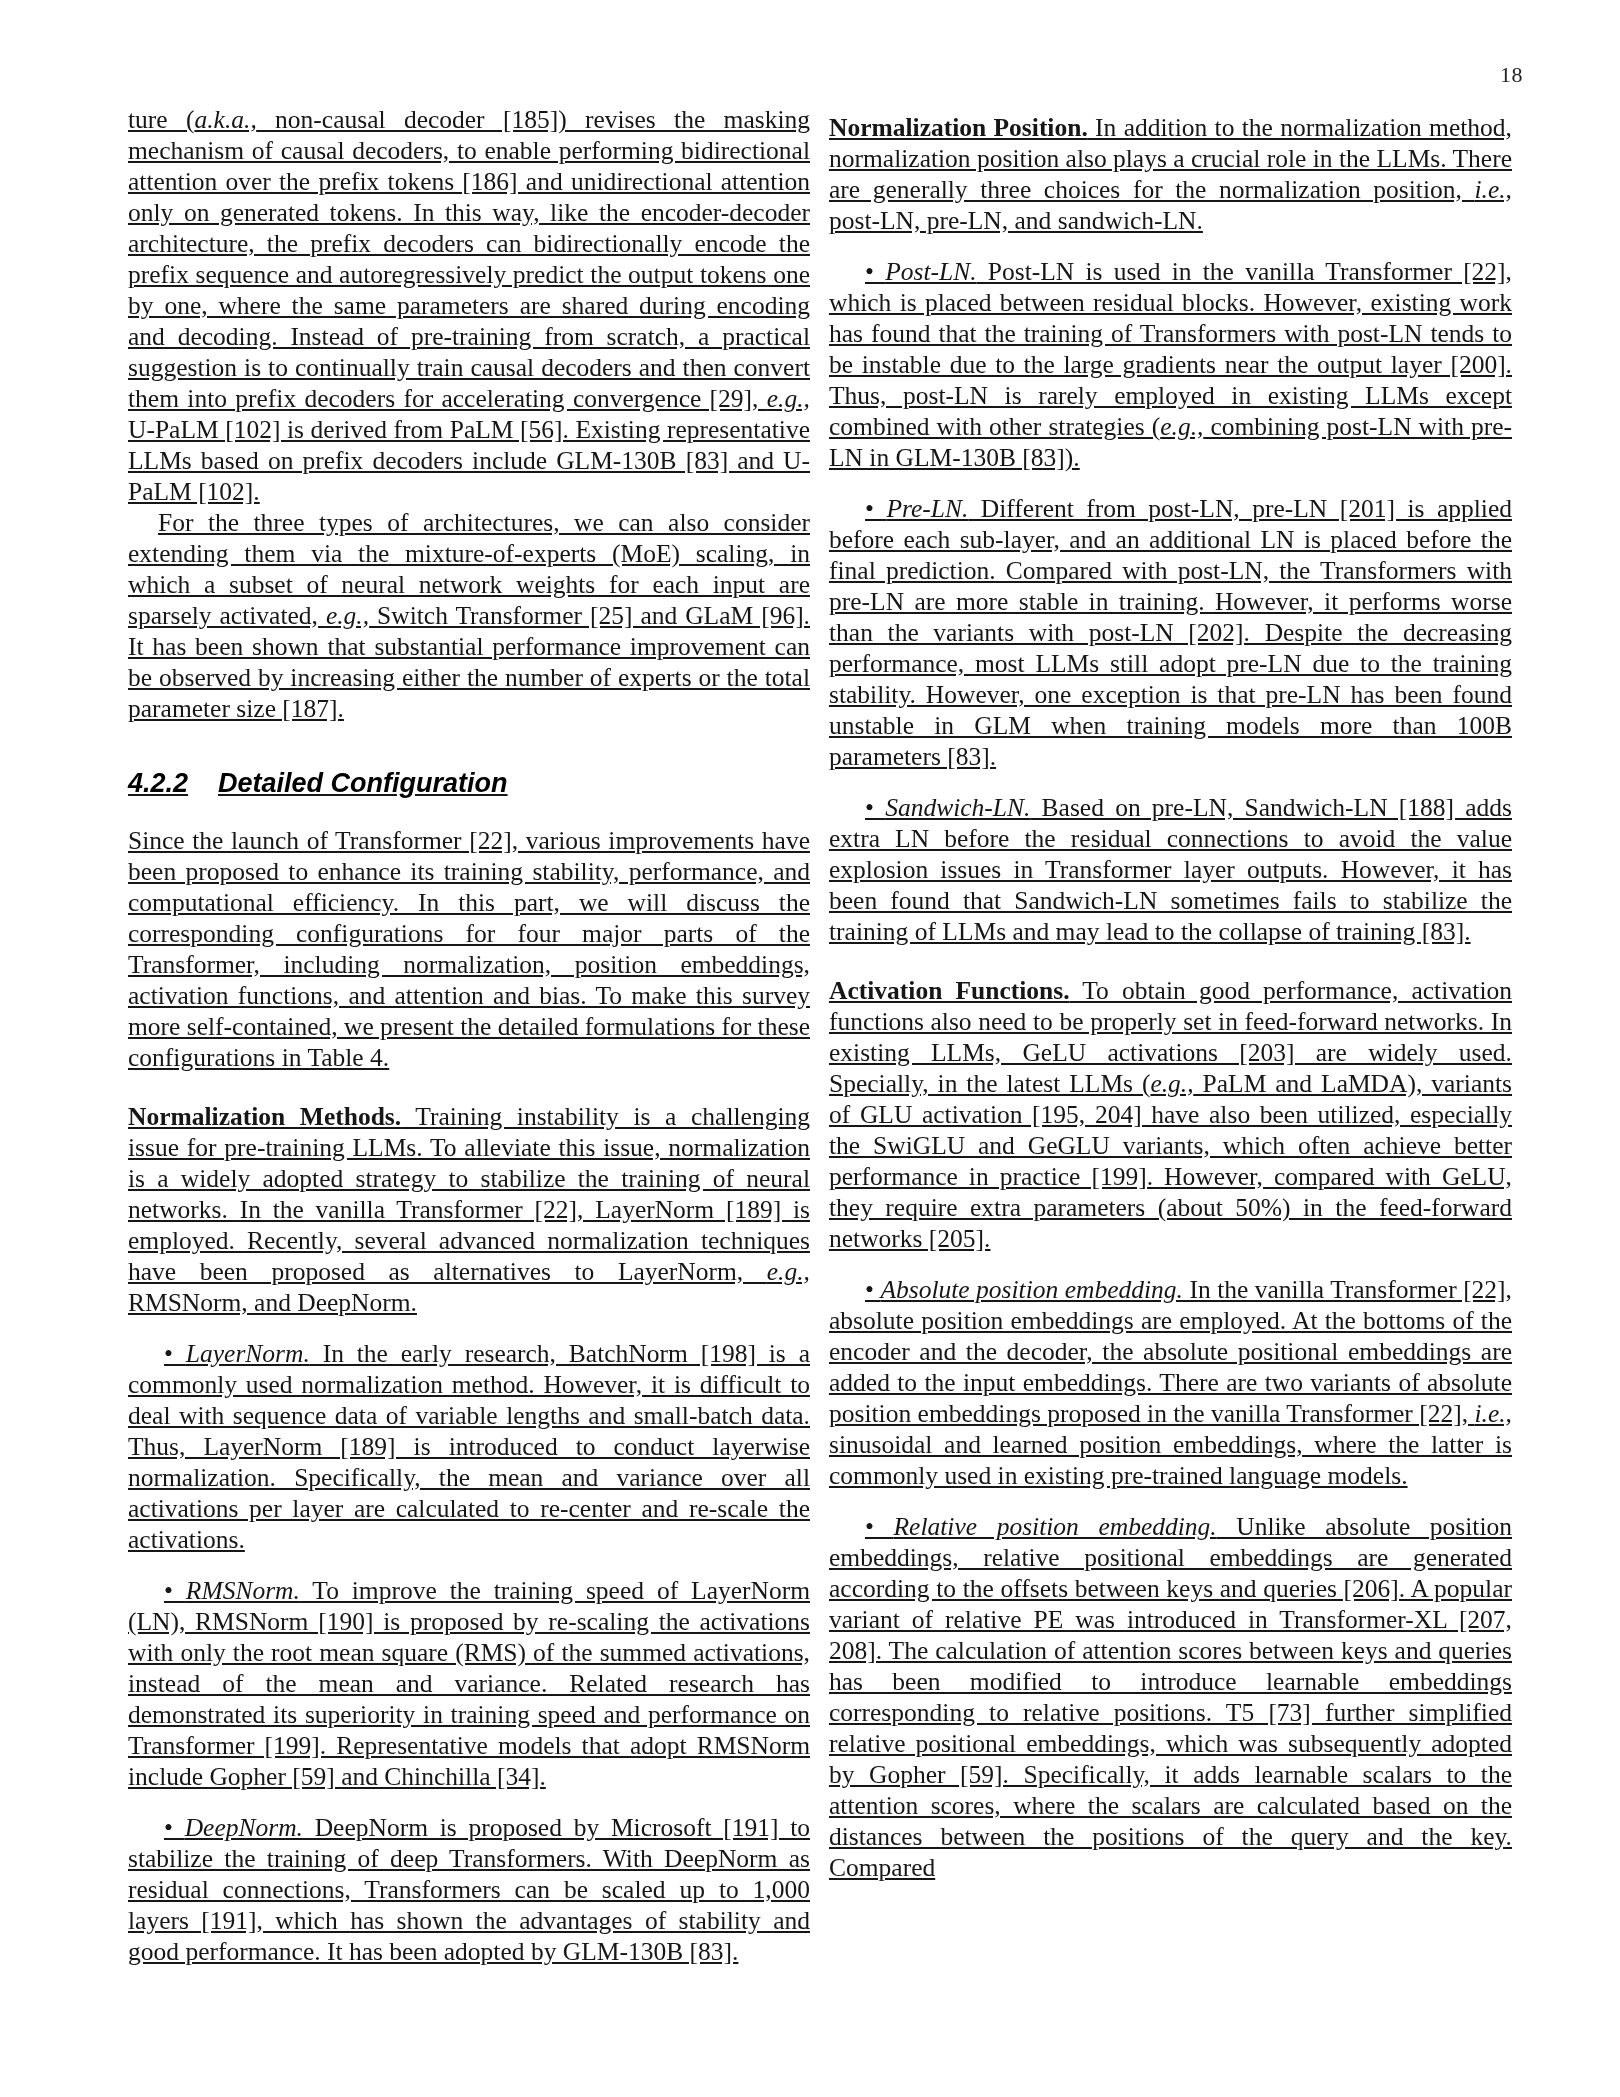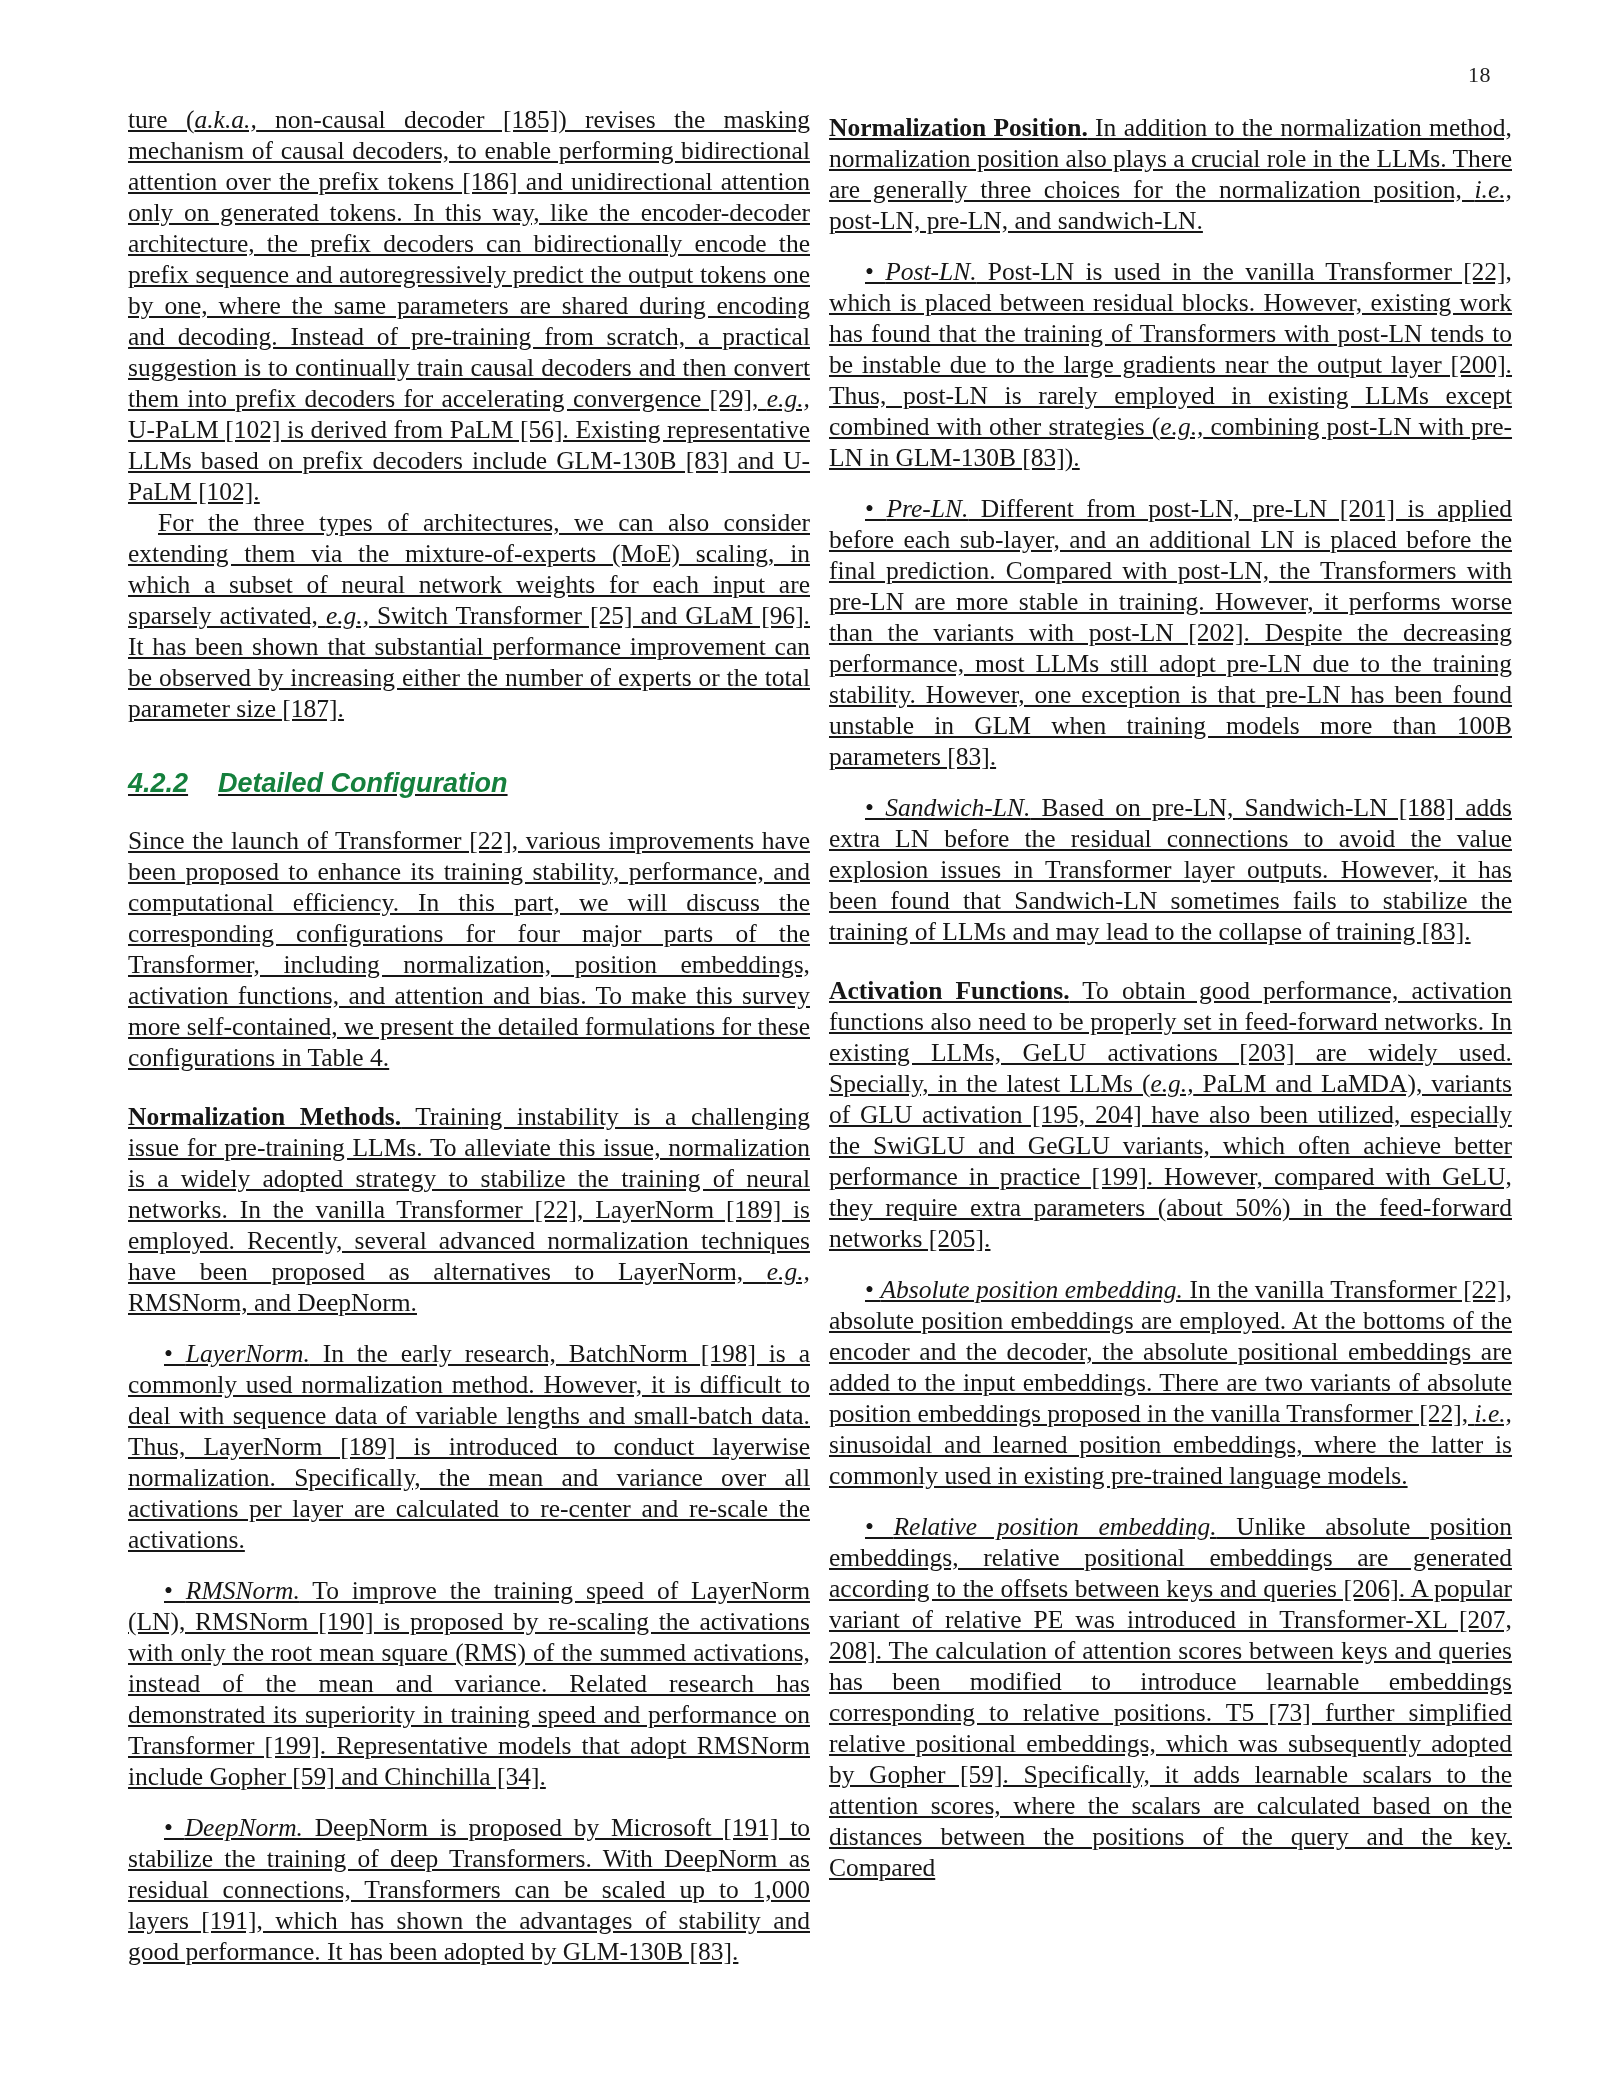"18" .page-number { left: 1468px -> 1500px }
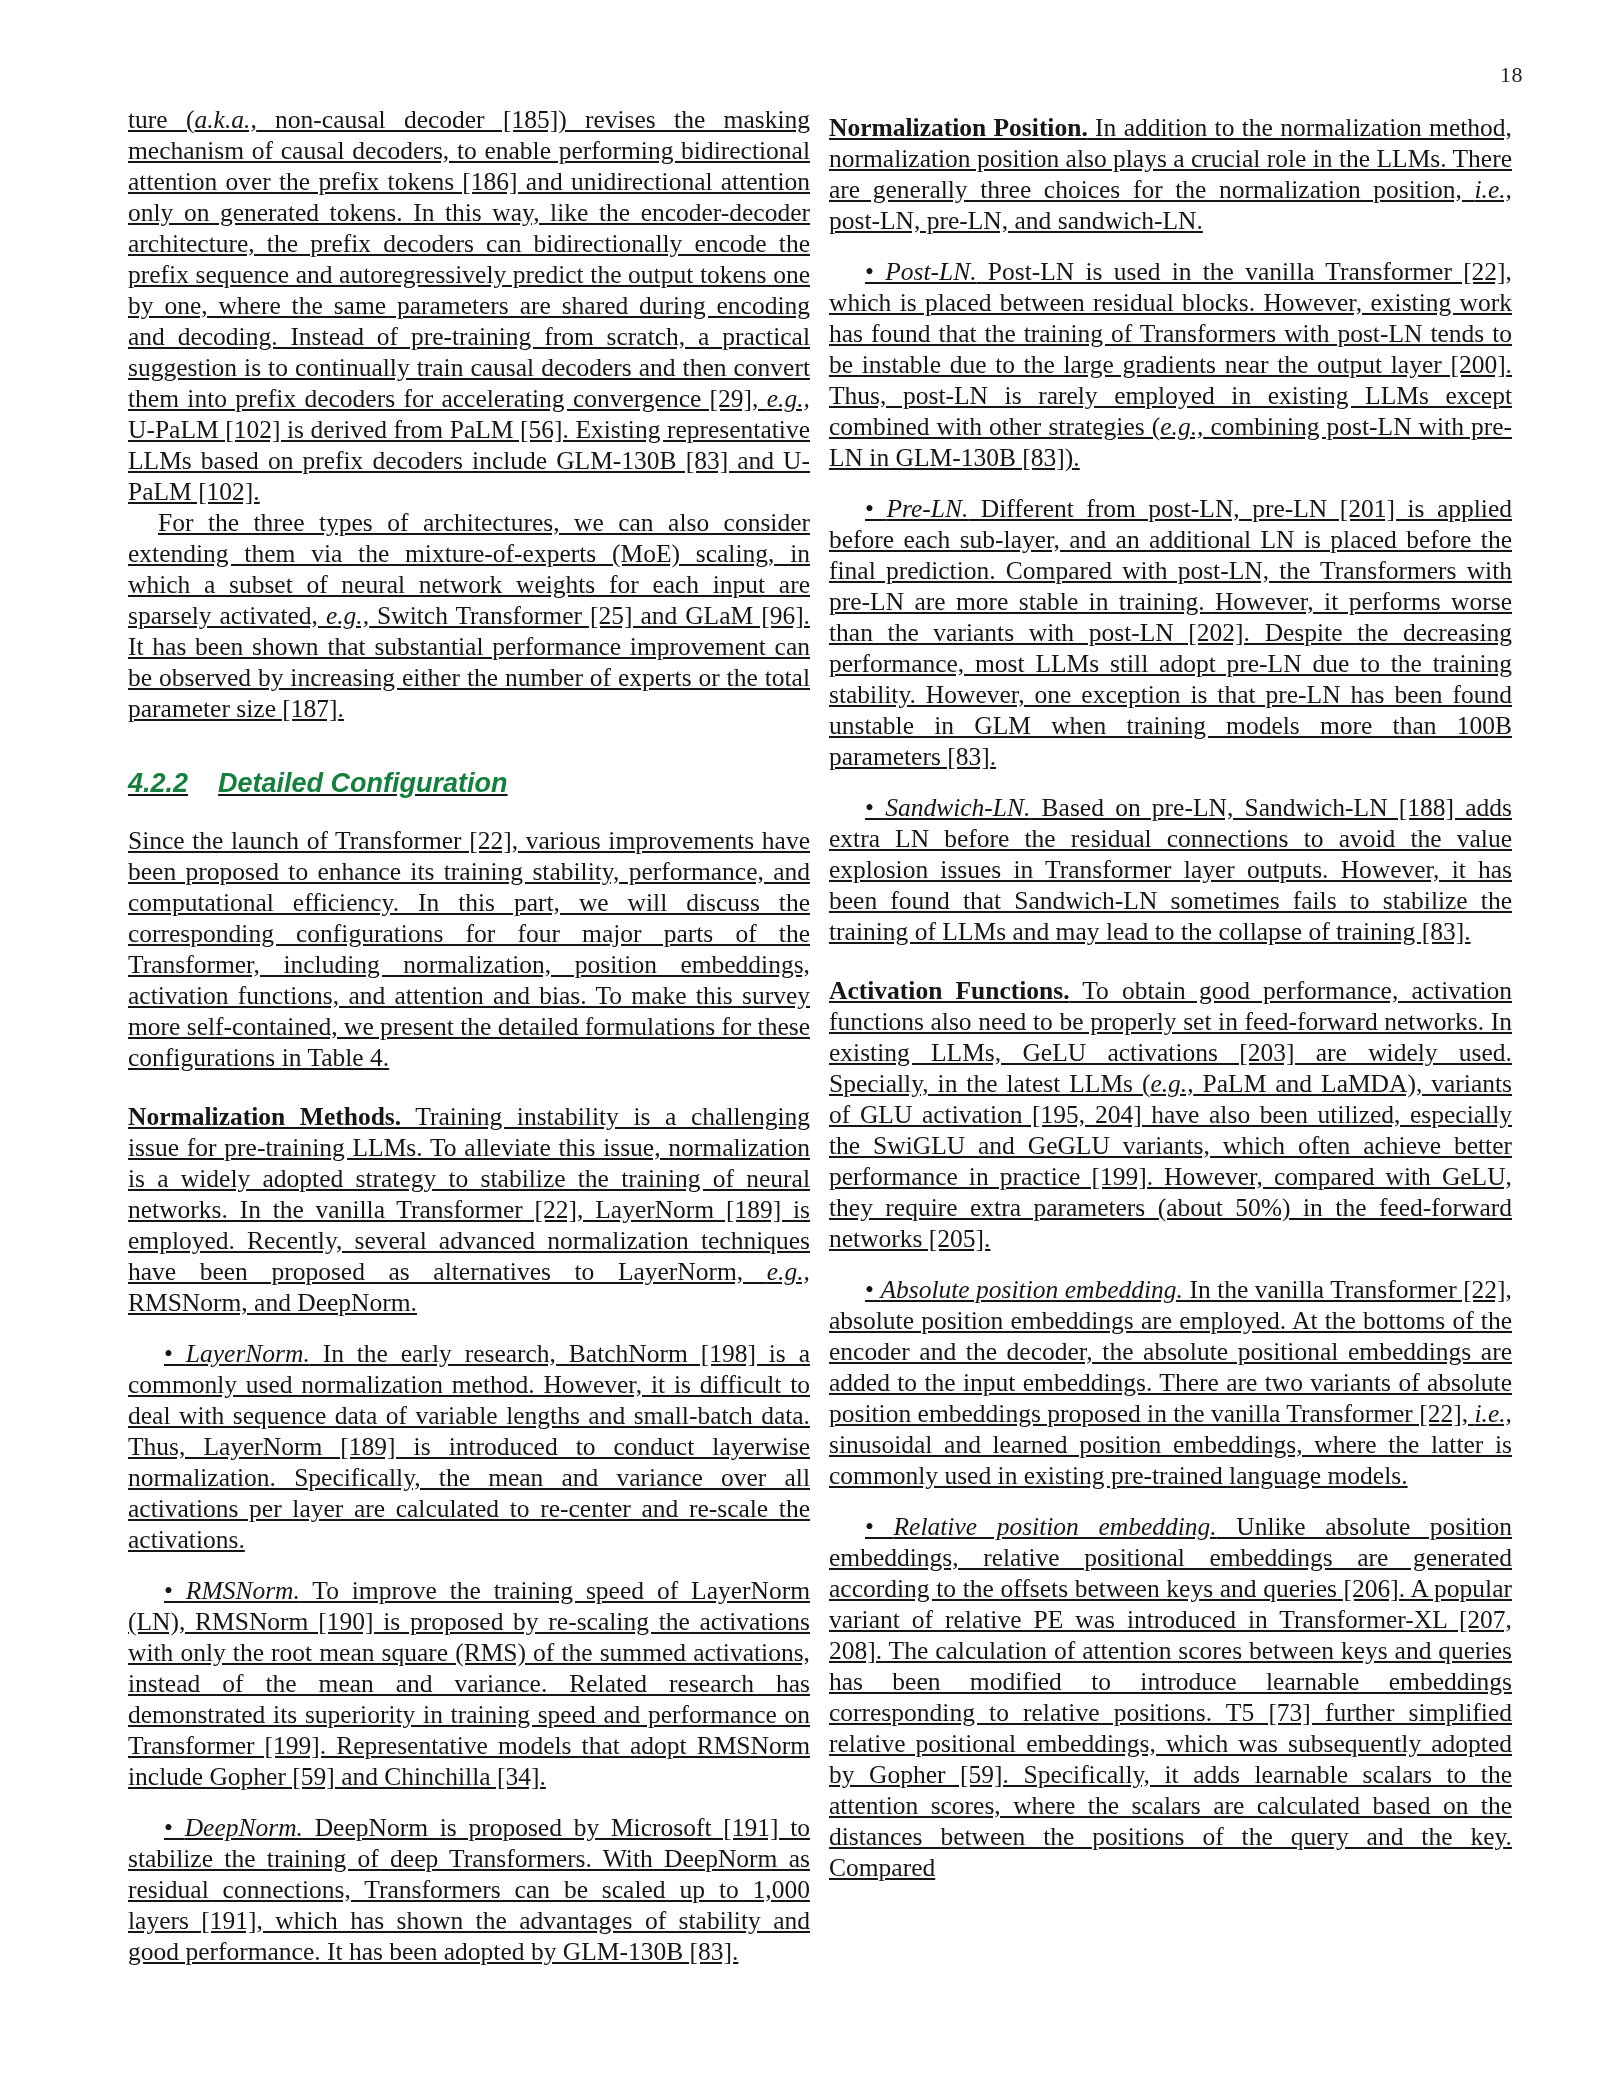"4.2.2 Detailed Configuration" .subheading { color: #15803d -> #000000 }
